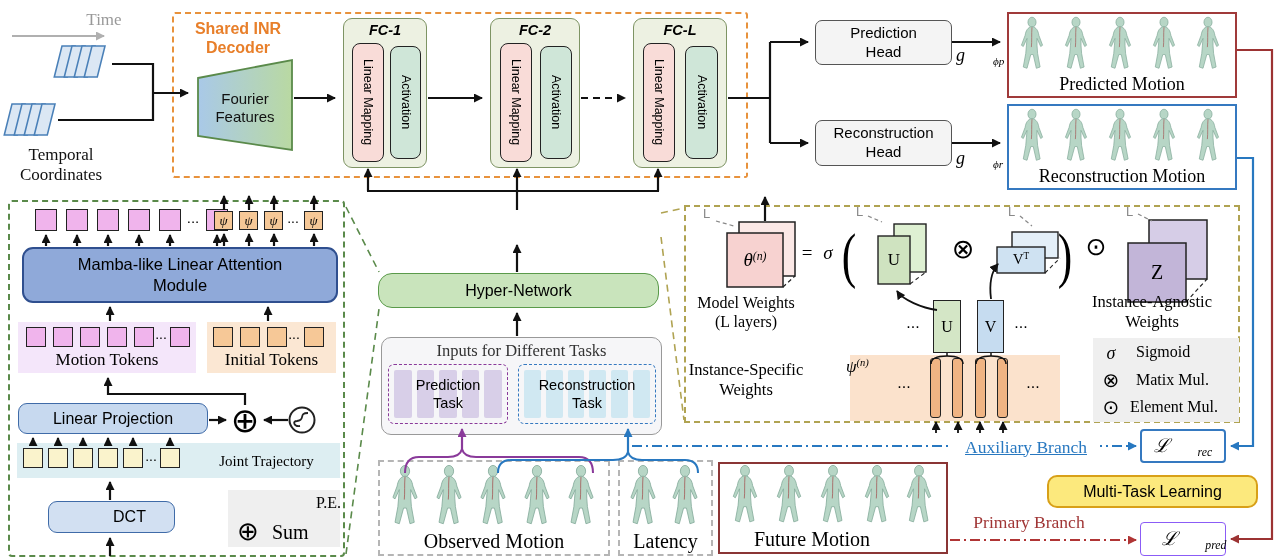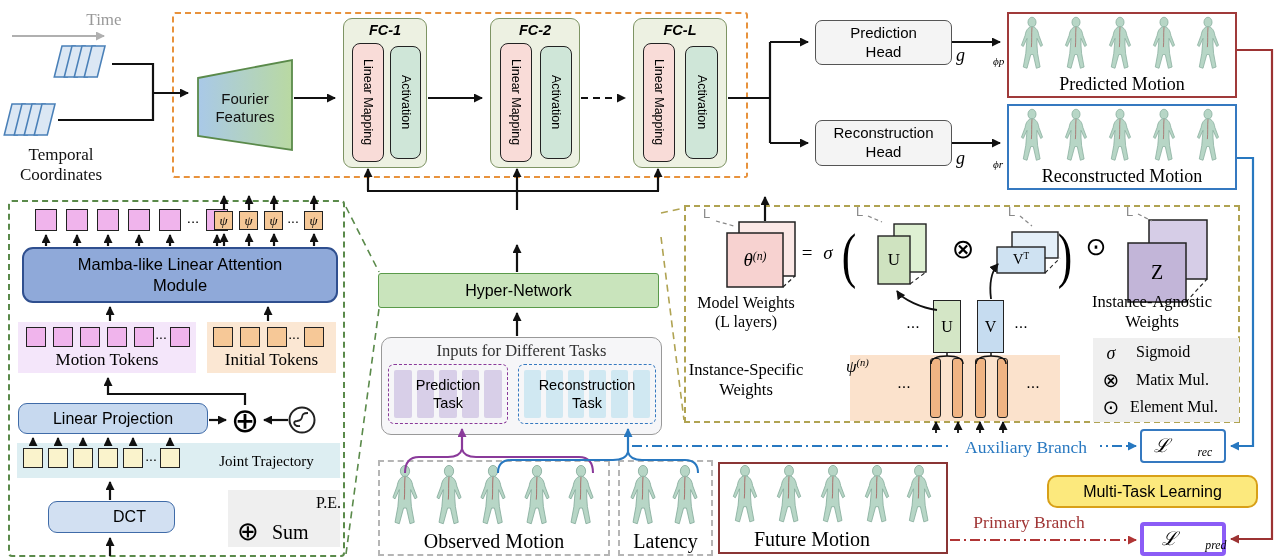"Shared INR" div.abs { html: none -> <div>Shared INR Decoder</div> }
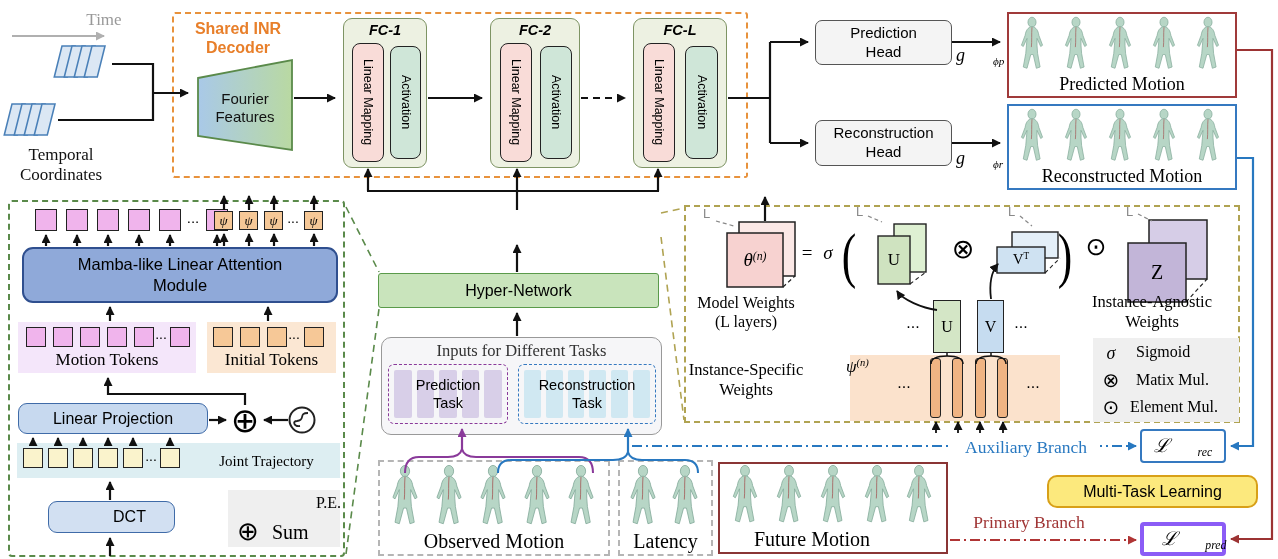"Reconstructed Motion" div.abs { text: Reconstructed -> Reconstruction }
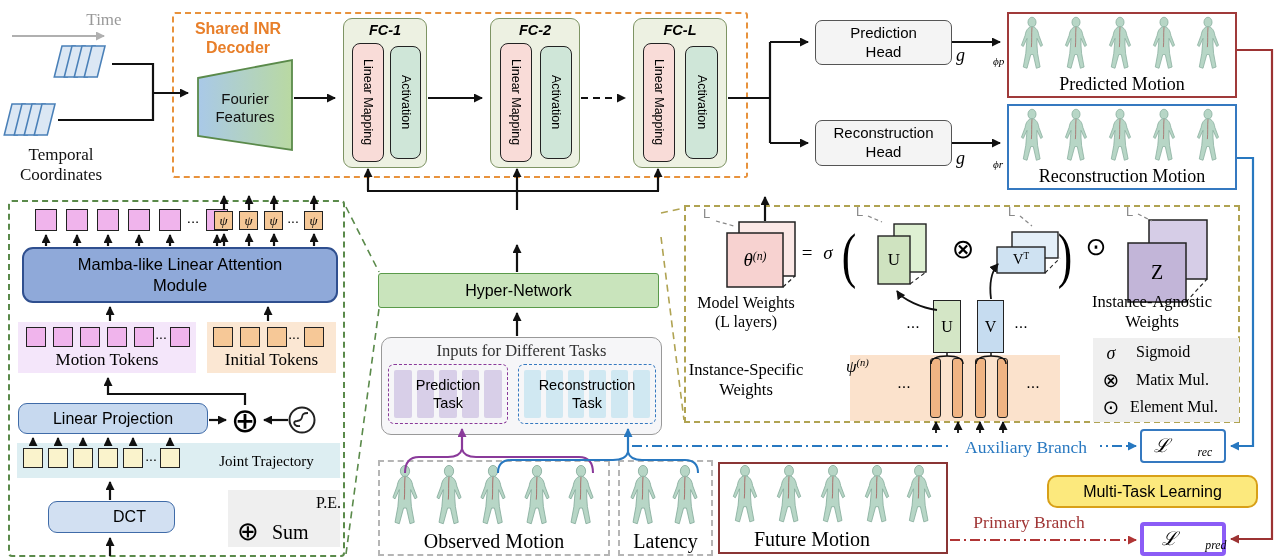"Hyper-Network" div.abs { border-radius: 3px -> 14px }
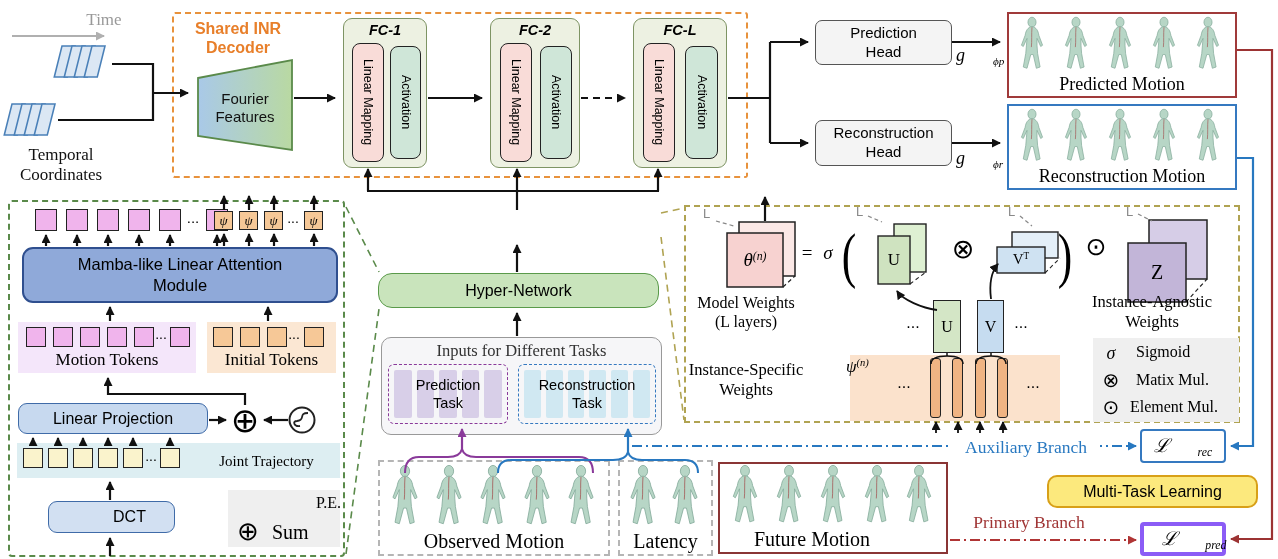"Auxiliary Branch" div.abs { text-decoration: none -> underline }
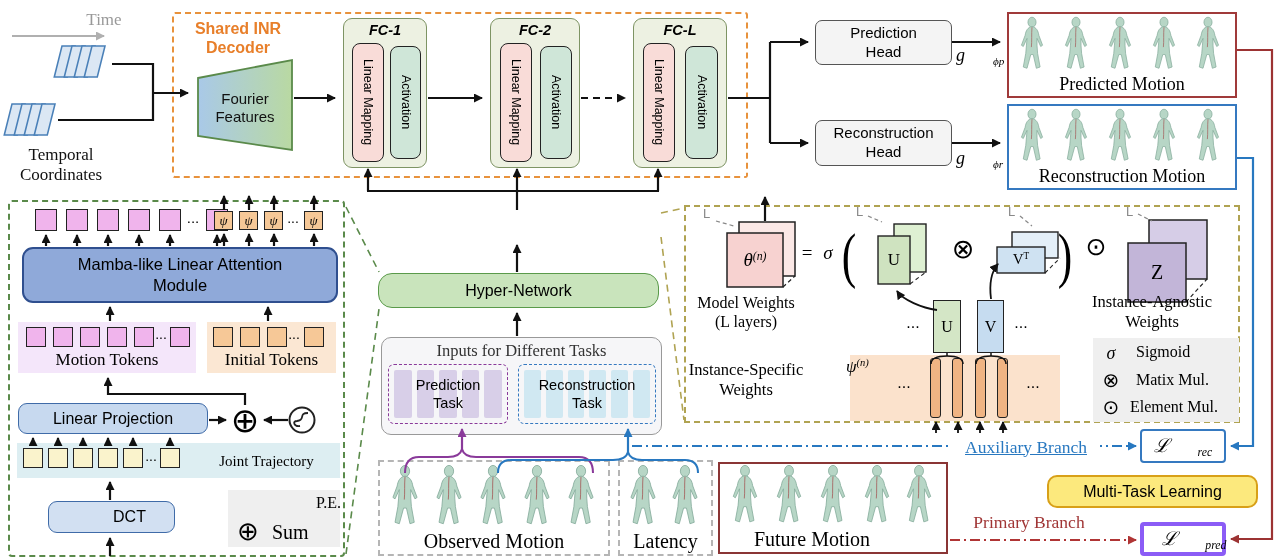"ℒ pred" div.abs { border: 4px solid #8b5cf6 -> 1px solid #8b5cf6 }
